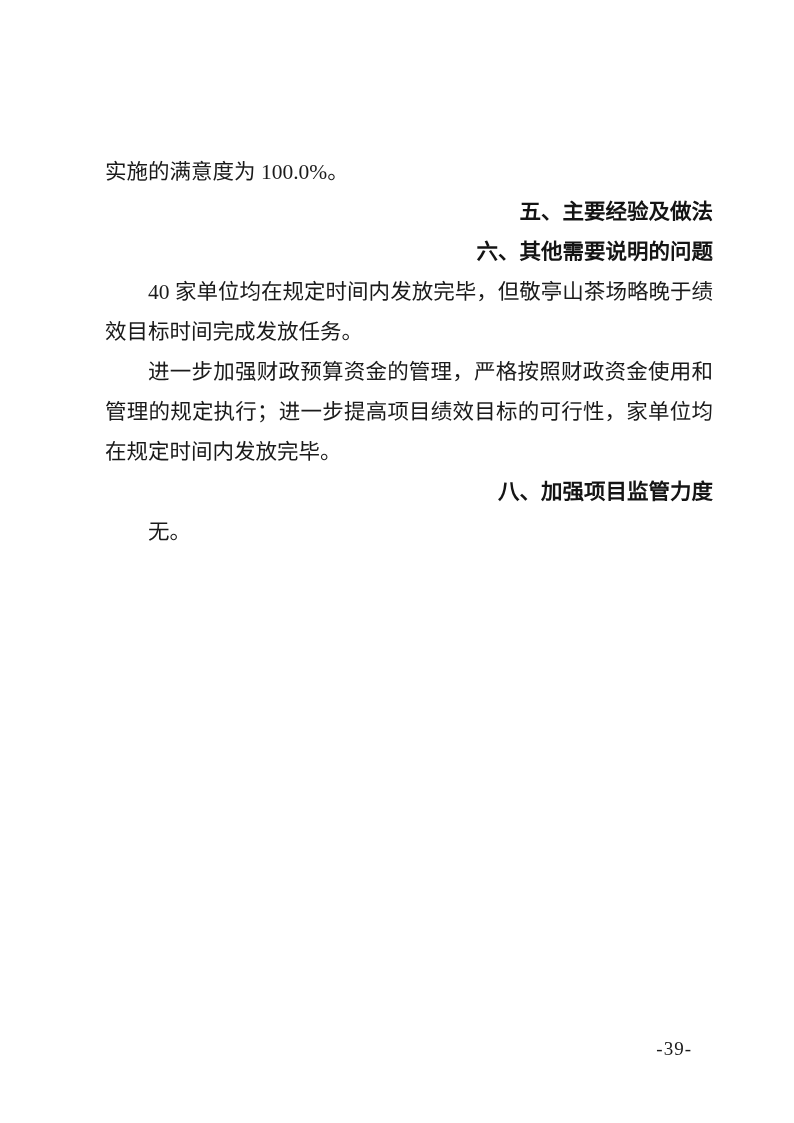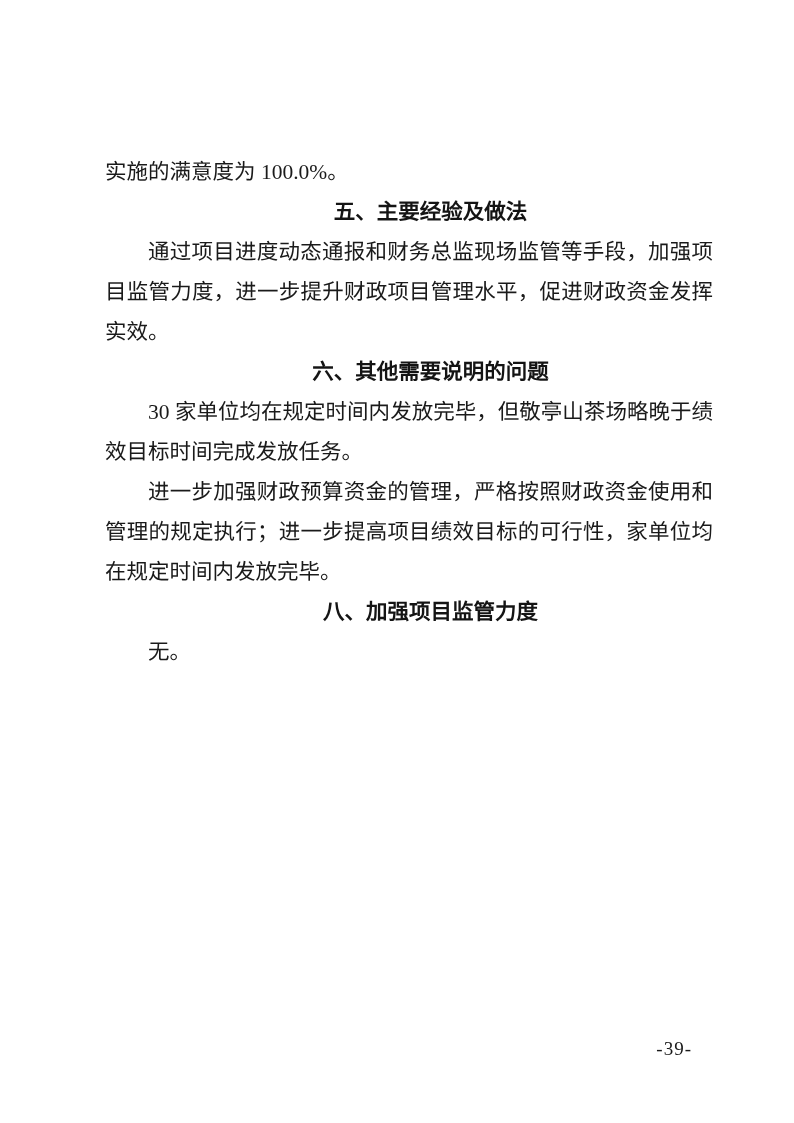"五、主要经验及做法" .heading { text-align: center -> right }
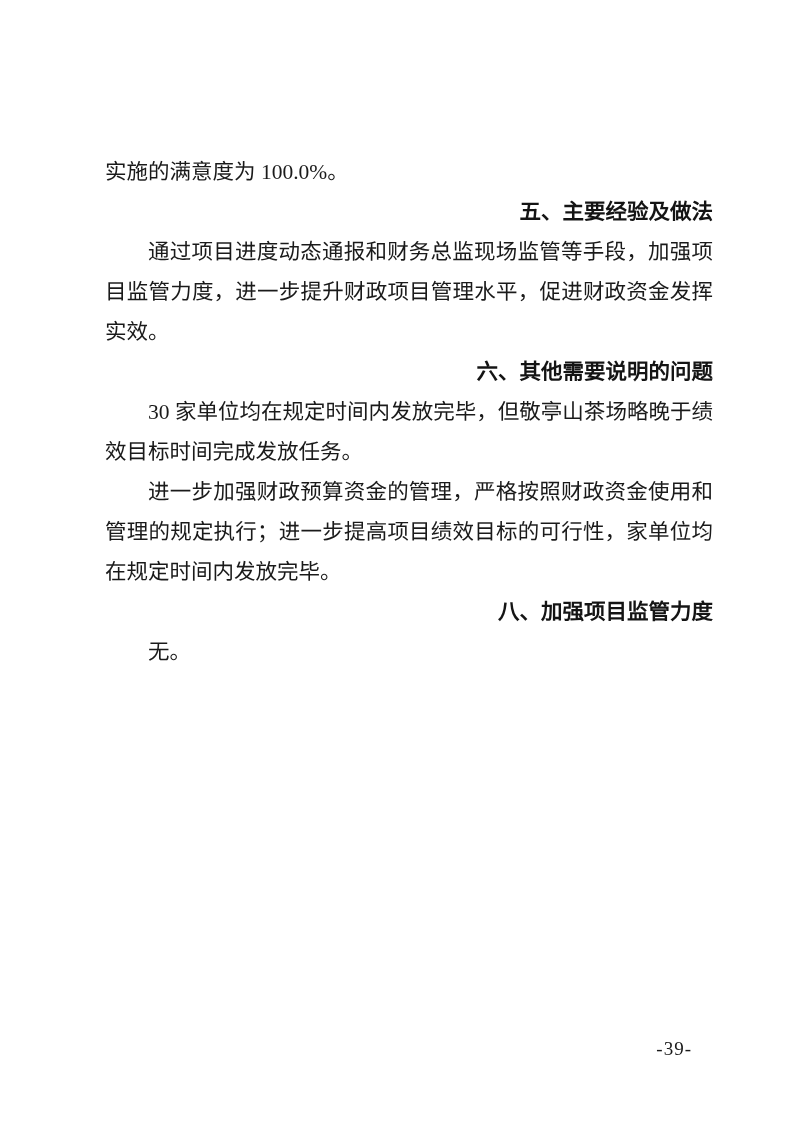"通过项目进度动态通报和财务总监现场监管等手段，加强项目监管力度，进一步提升财政项" p.body-text { html: <p>通过项目进度动态通报和财务总监现场监管等手段，加强项目监管力度，进一步提升财政项目管理水平，促进财政资金发挥实效。</p> -> none }
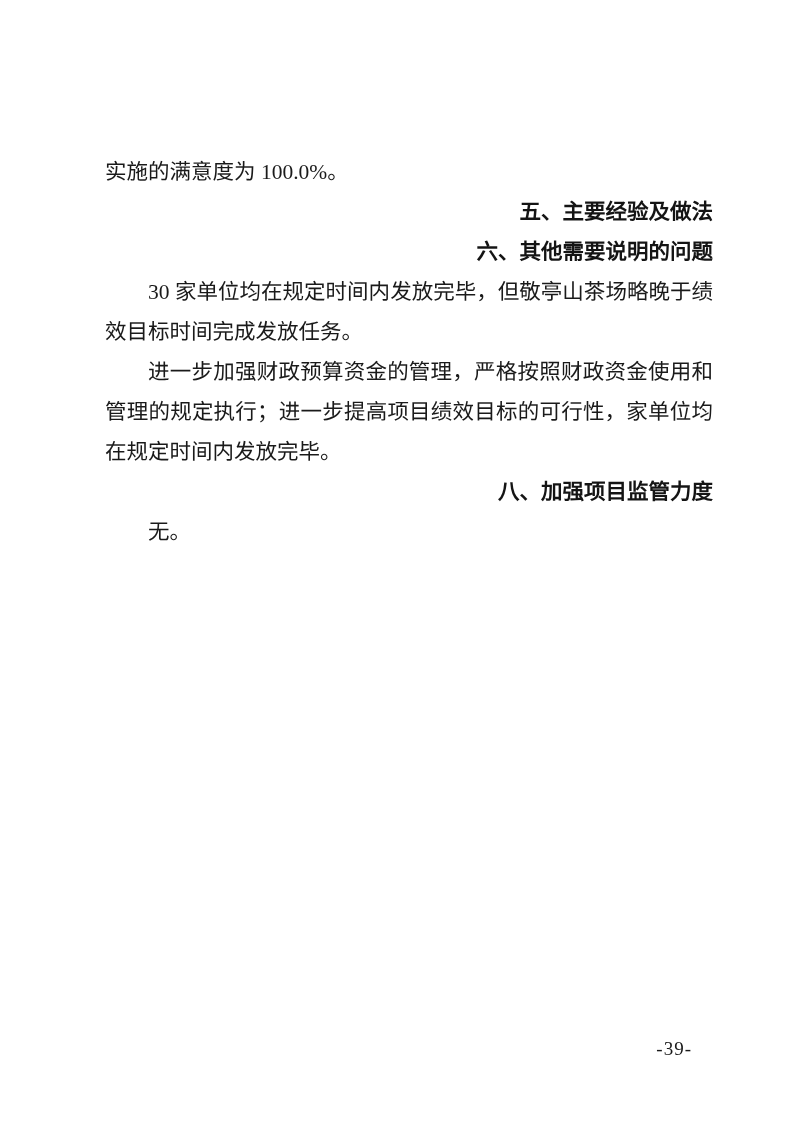"30 家单位均在规定时间内发放完毕，但敬亭山茶场略晚于绩效目标时间完成发放任务。" p.body-text { text: 30 -> 40 }
